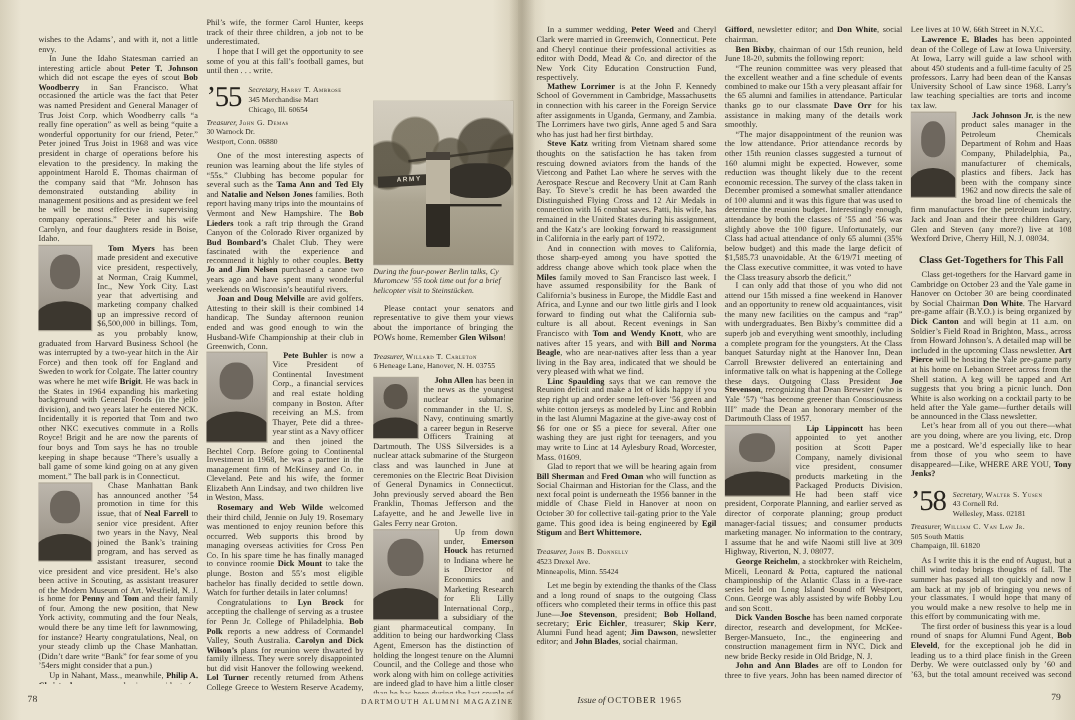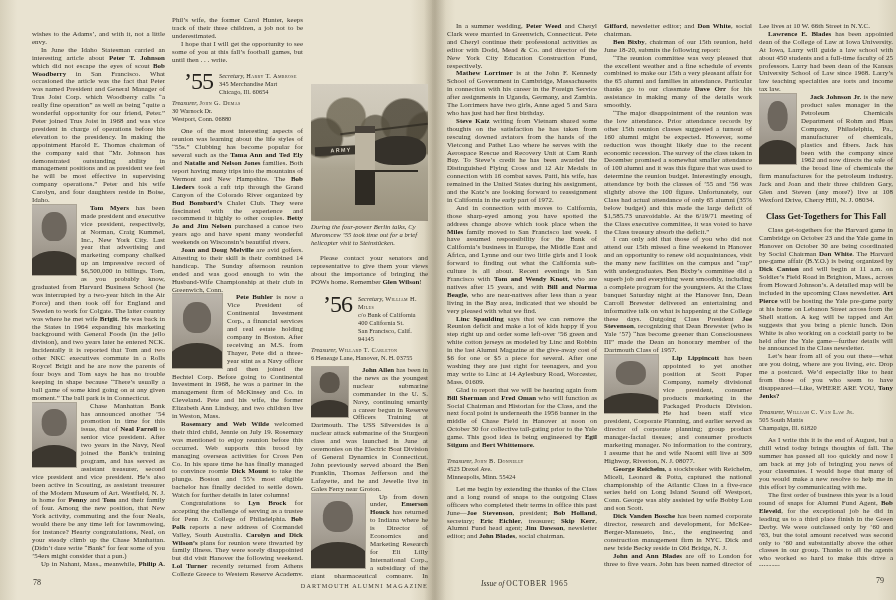"’55" .ch-row { margin-left: 12px -> none }
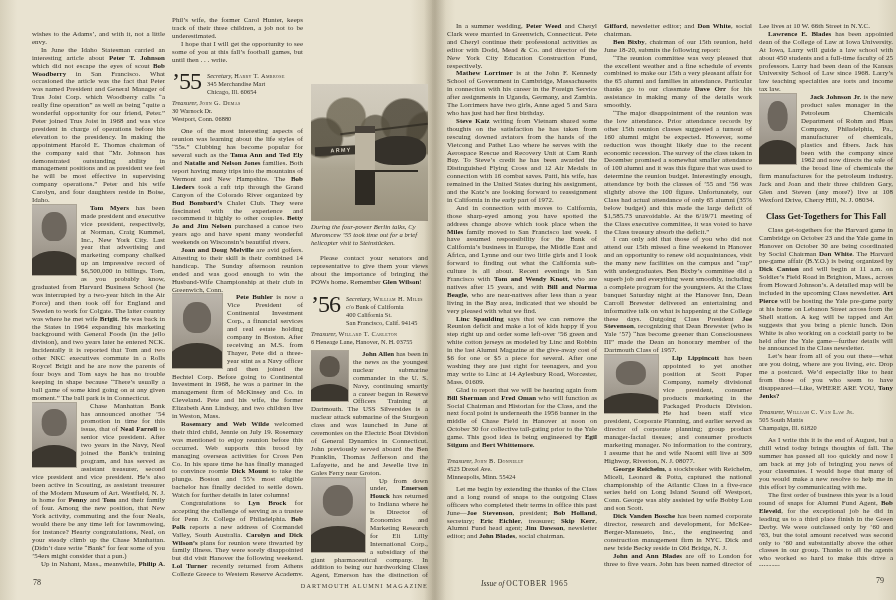"’56" div.ch-row { html: <div> <span>’56</span> <span> <span>Secretary,</span> <span>William H. Miles</span> <span>c/o Bank of California 400 California St. San Francisco, Calif. 94145</span> </span> </div> -> none }
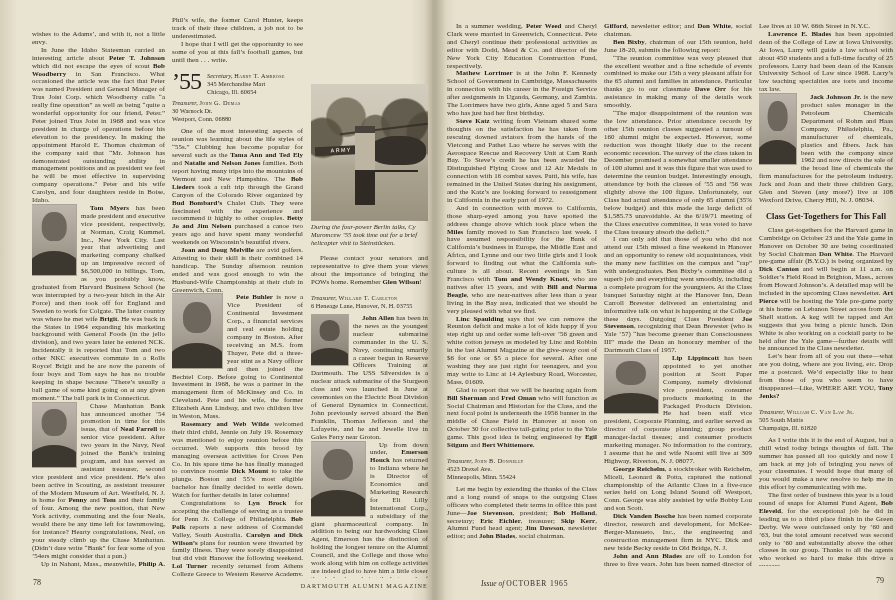"’58" div.ch-row { html: none -> <div> <span>’58</span> <span> <span>Secretary,</span> <span>Walter S. Yusen</span> <span>43 Cornell Rd. Wellesley, Mass. 02181</span> </span> </div> }
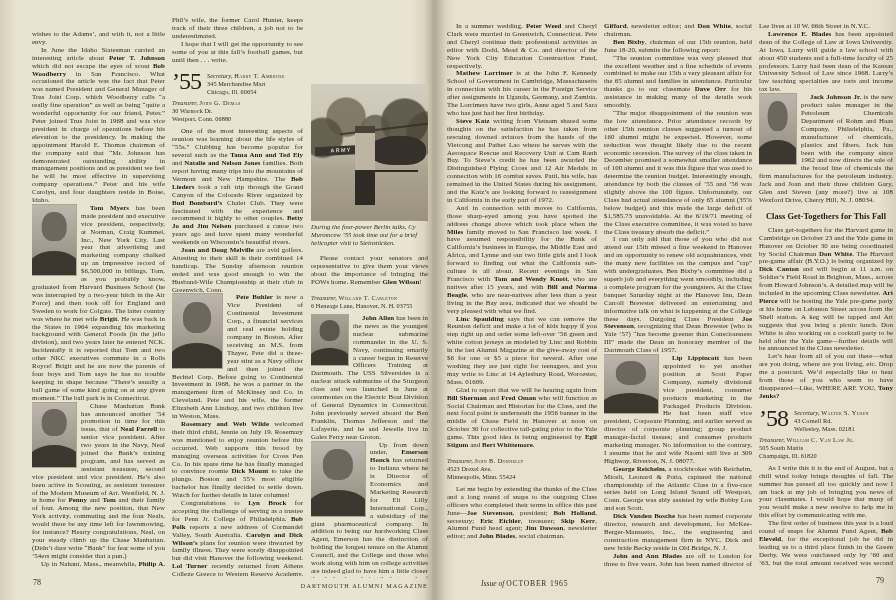"78" #f78 { left: 33px -> 23px }
